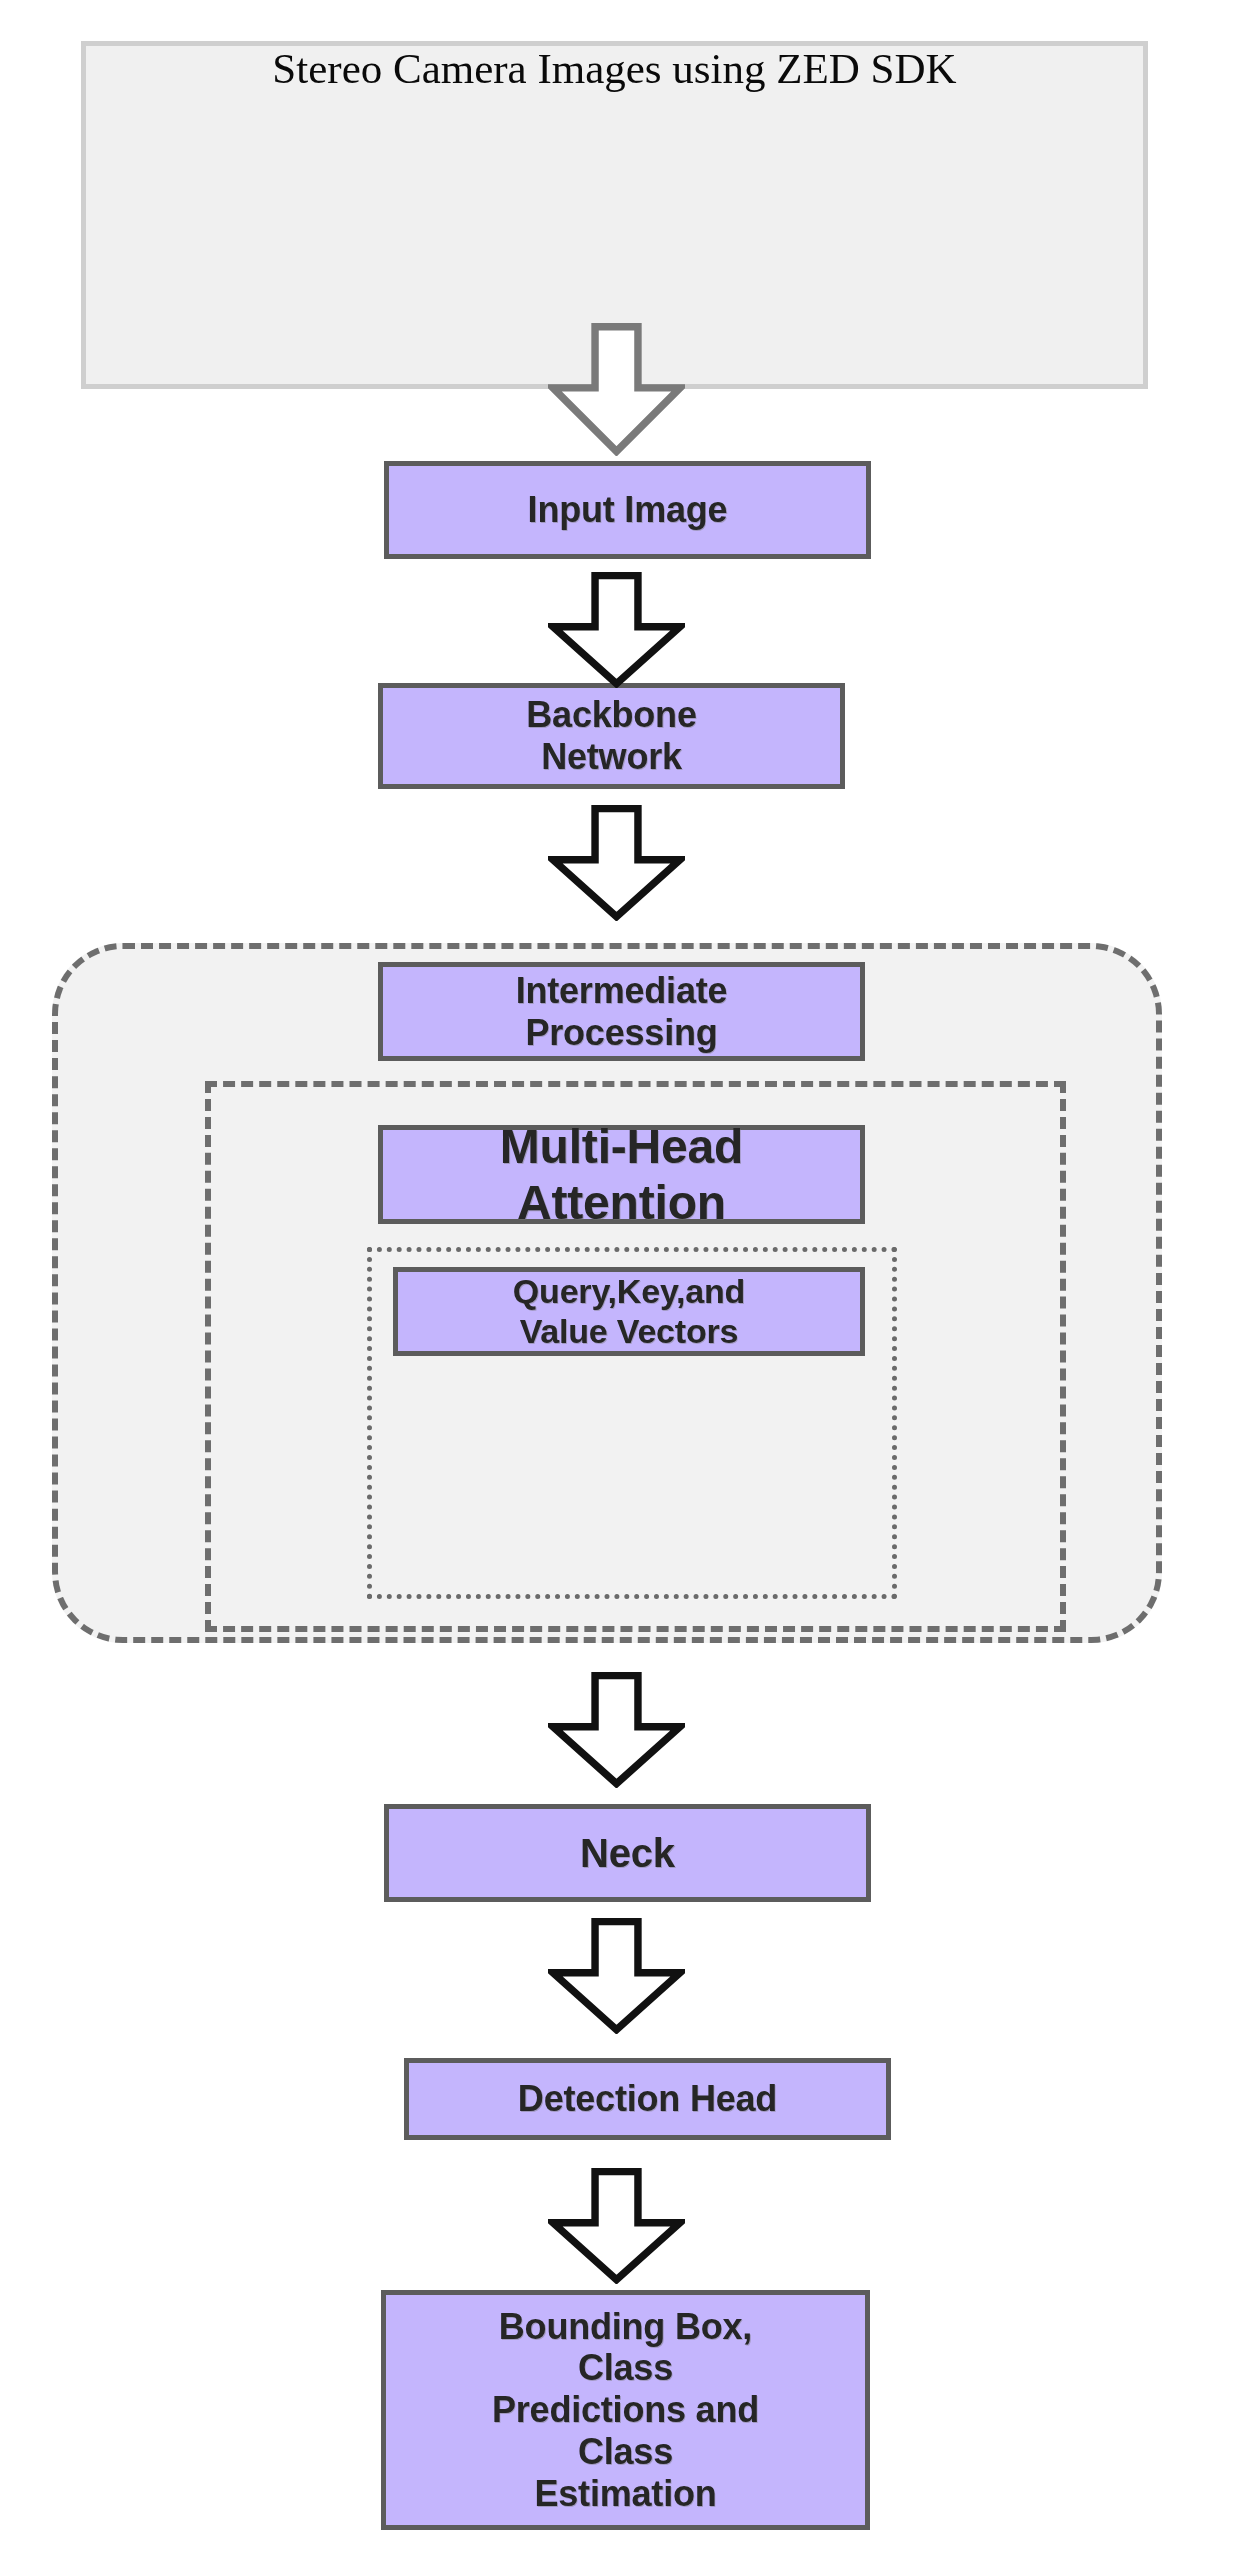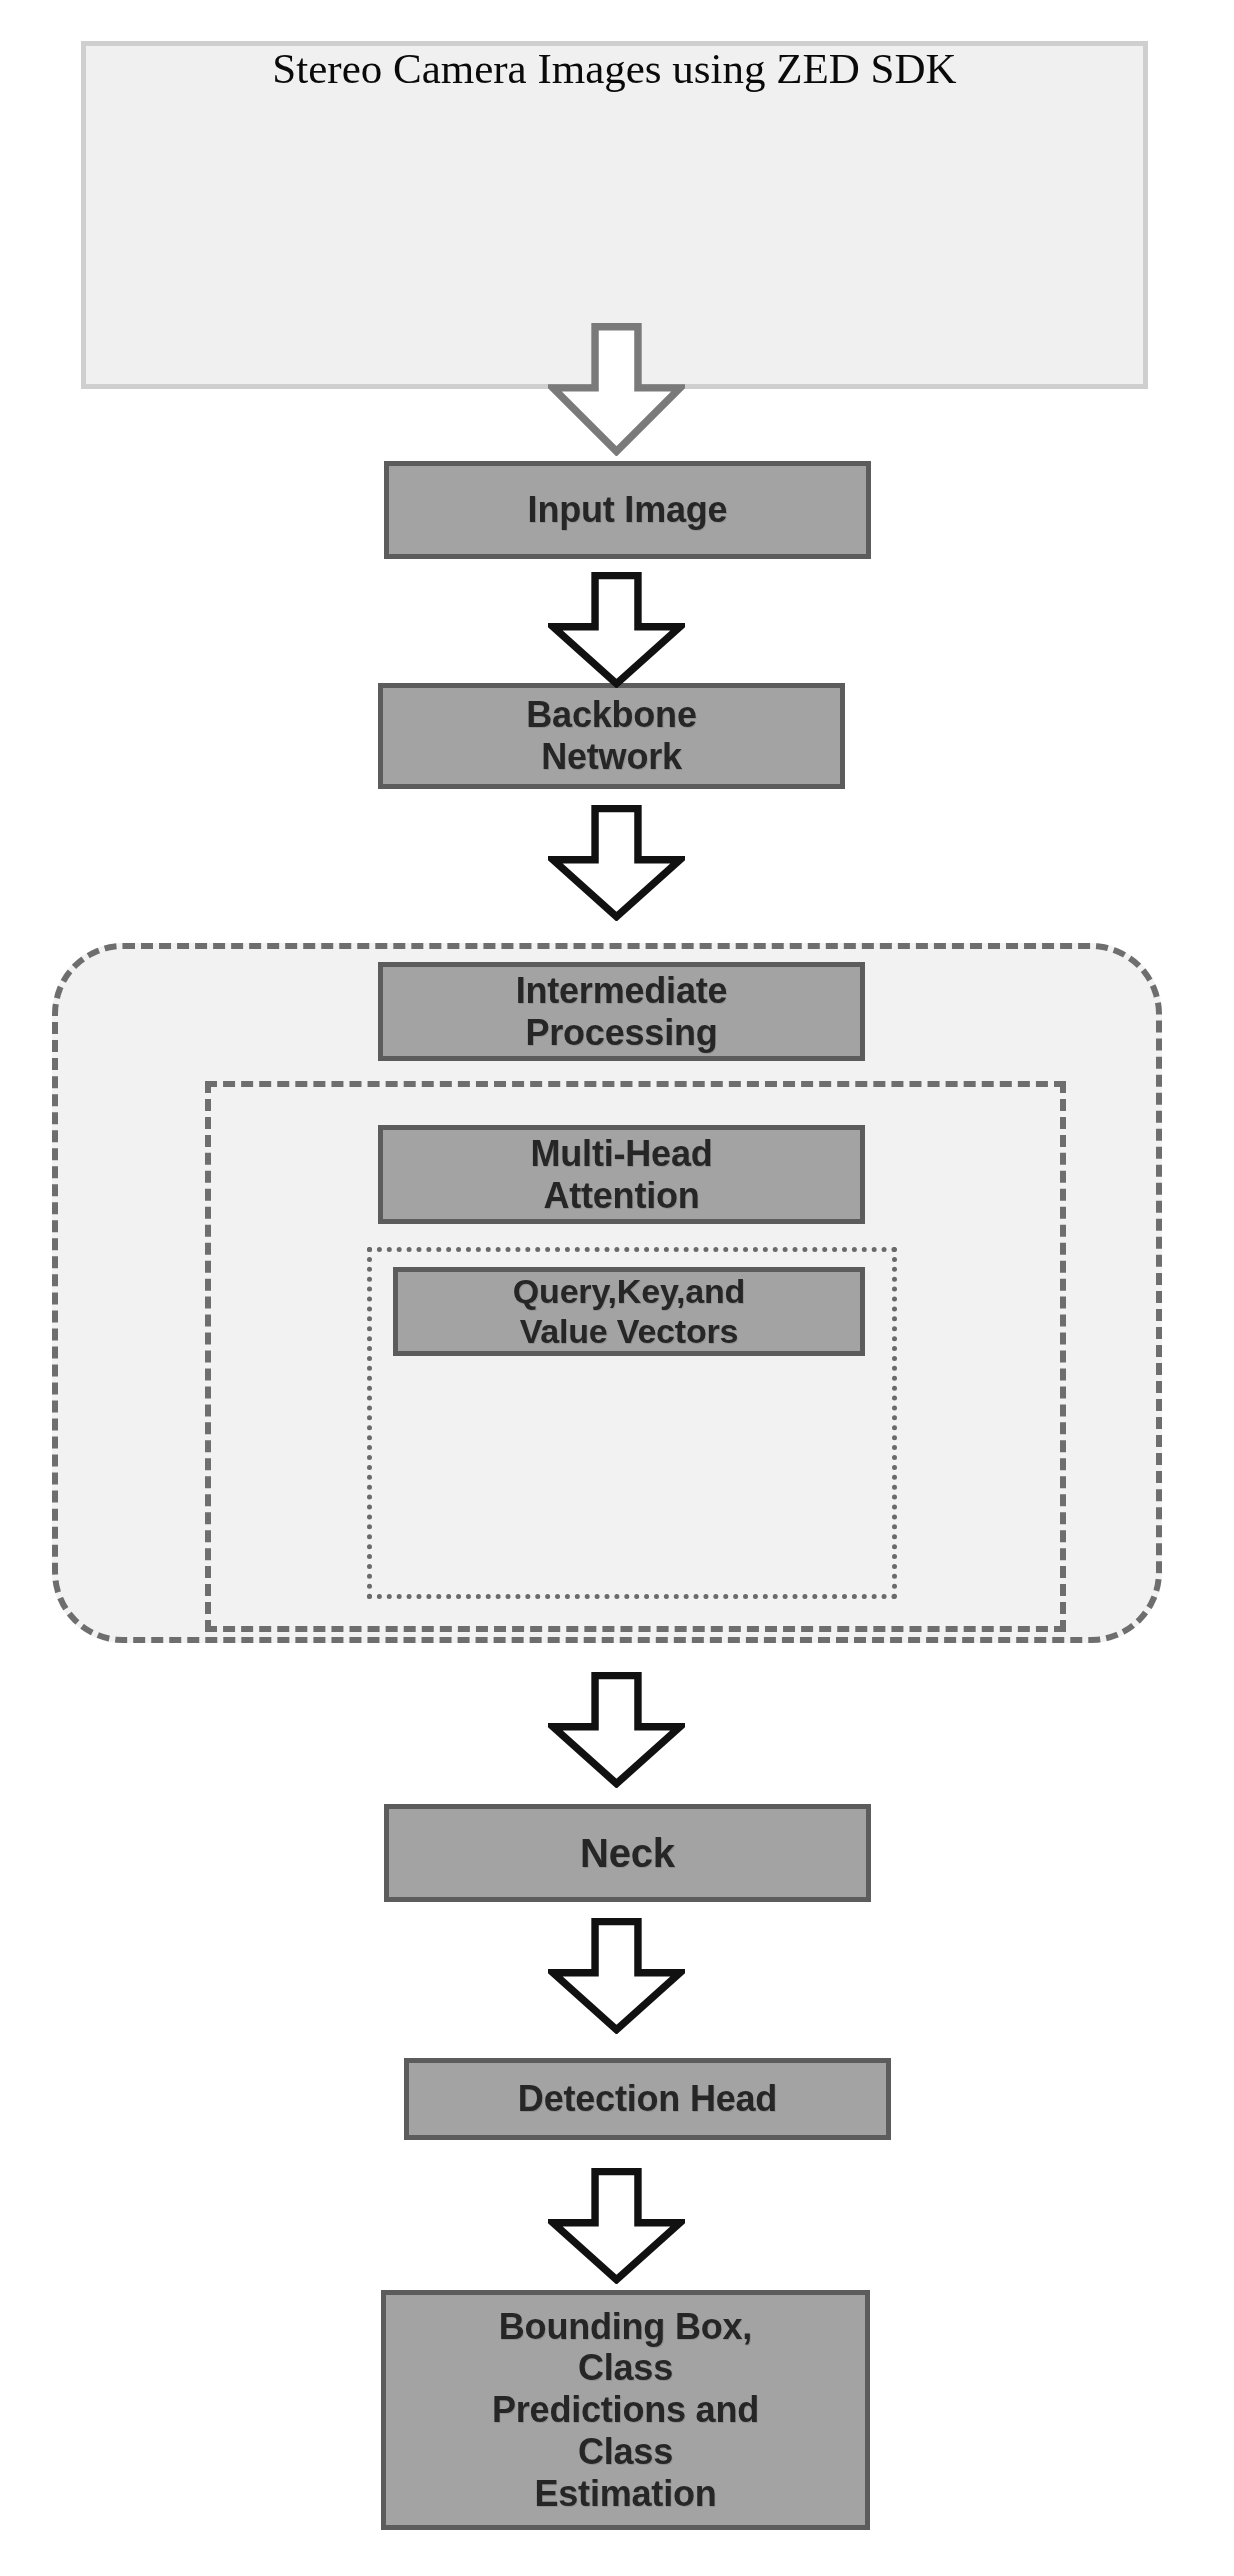"Input Image" .proc-box { background: #a3a3a3 -> #c4b5fd }
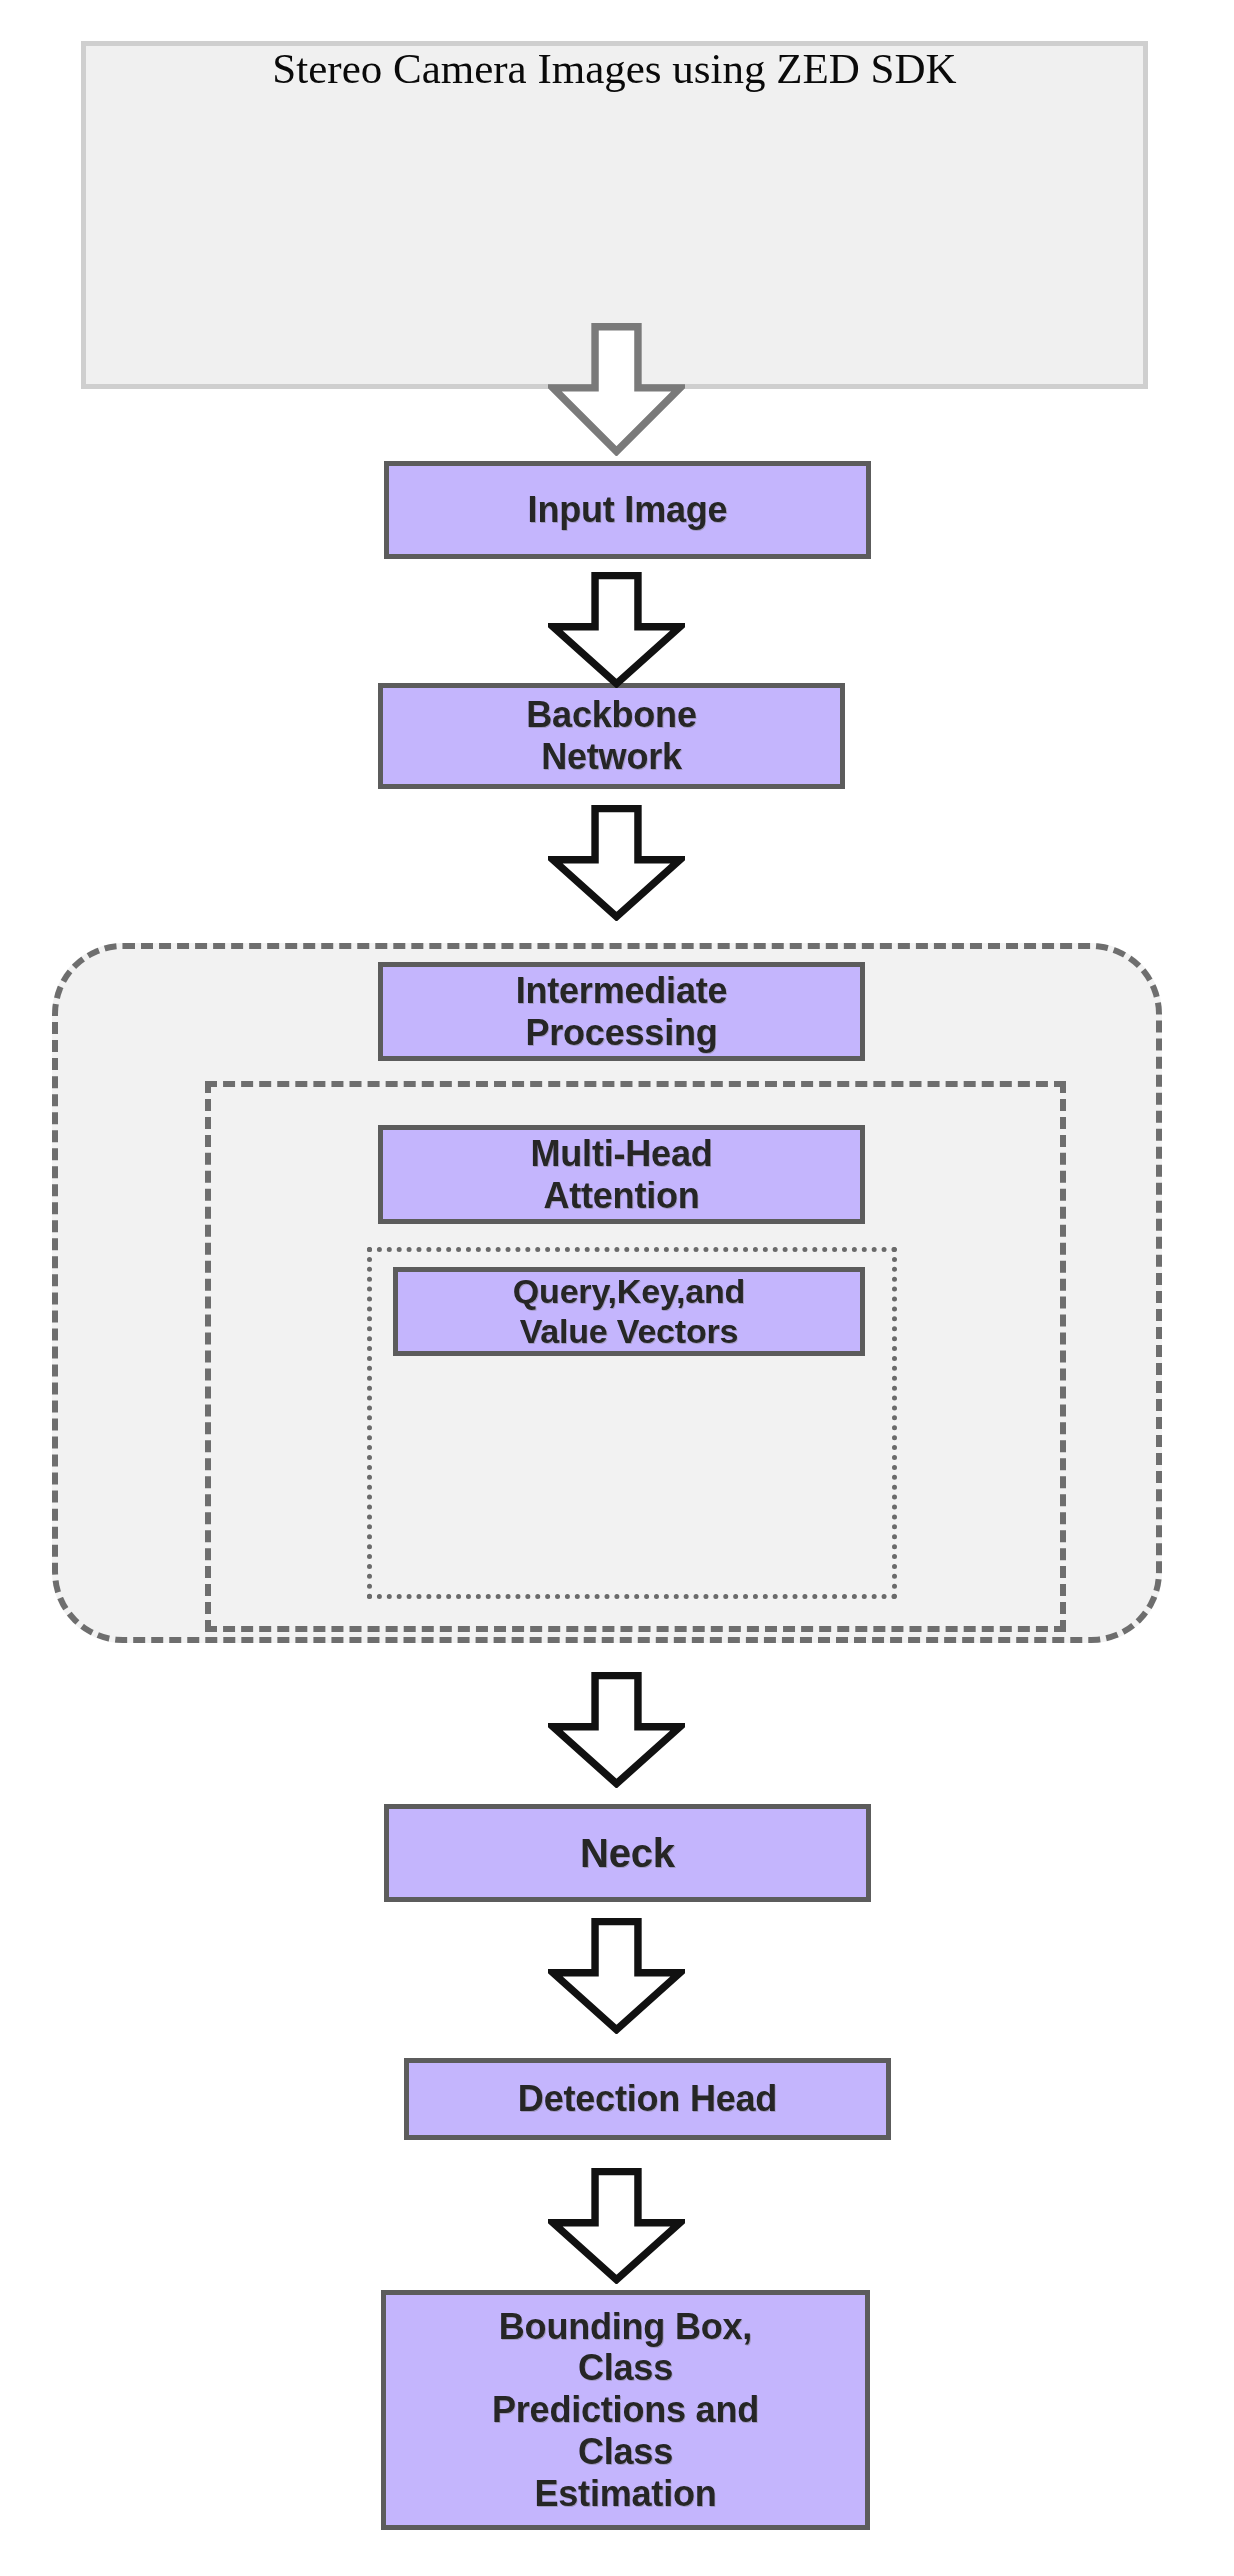"Multi-Head" #box-mha .lbl { font-size: 36px -> 48px }
